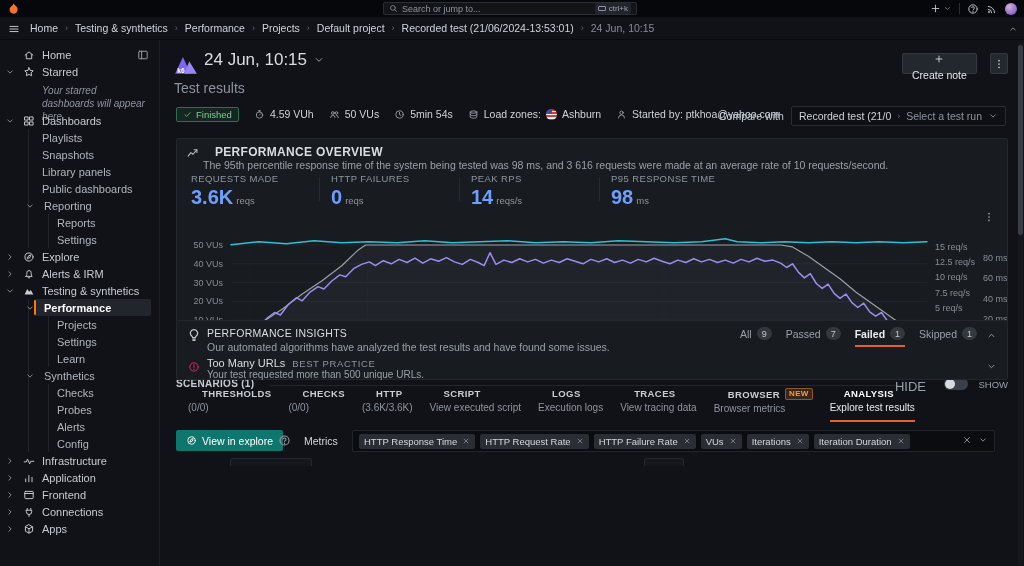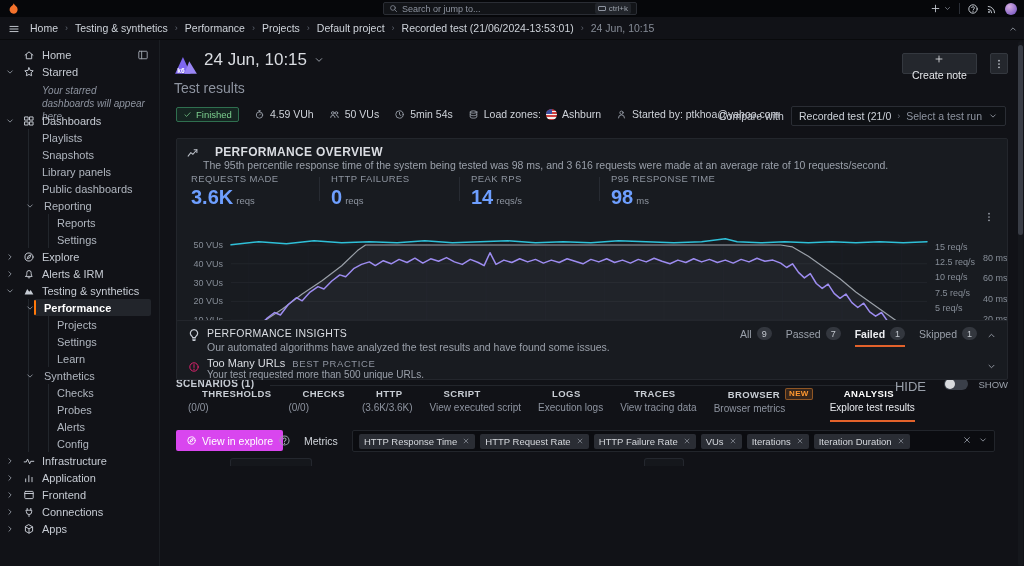"View in explore" .btn-blue { background: #d946ef -> #0f766e }
